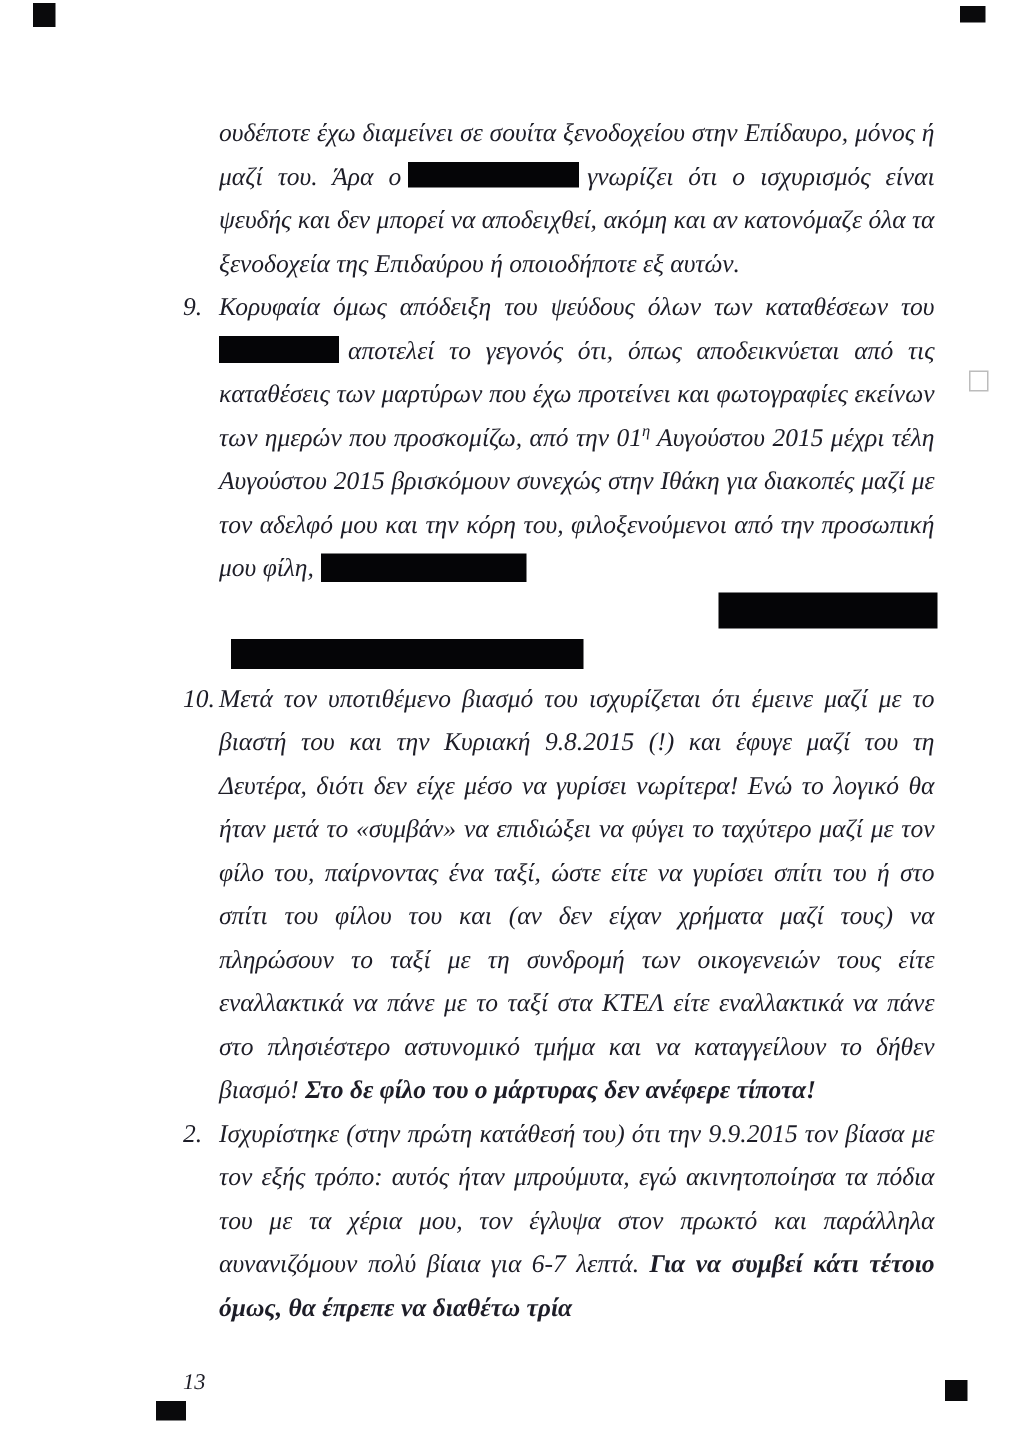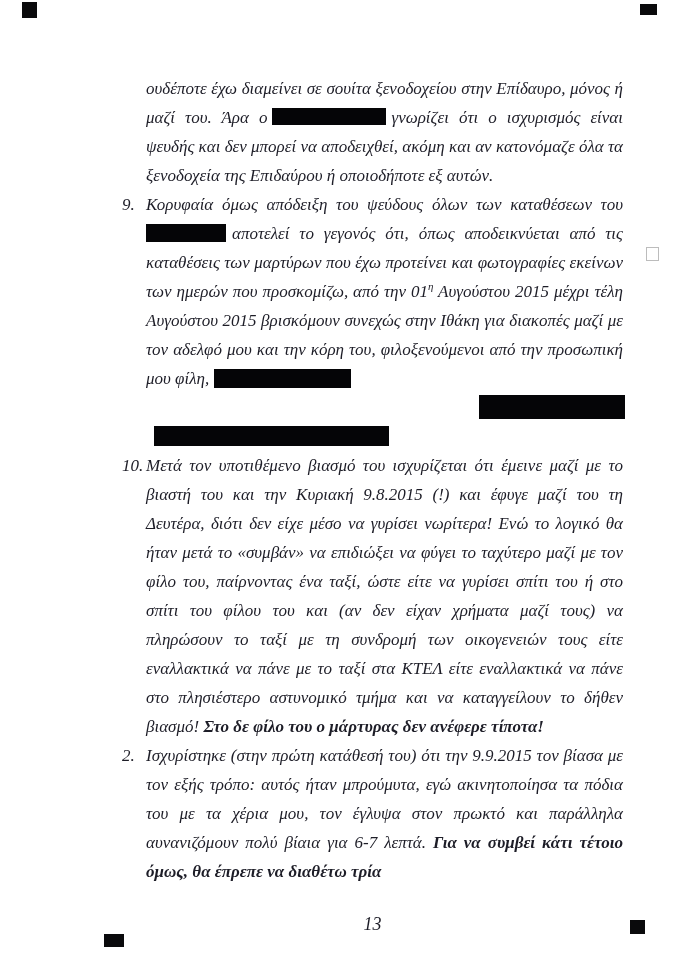"13" .page-number { font-size: 18px -> 15px; text-align: center -> left }
